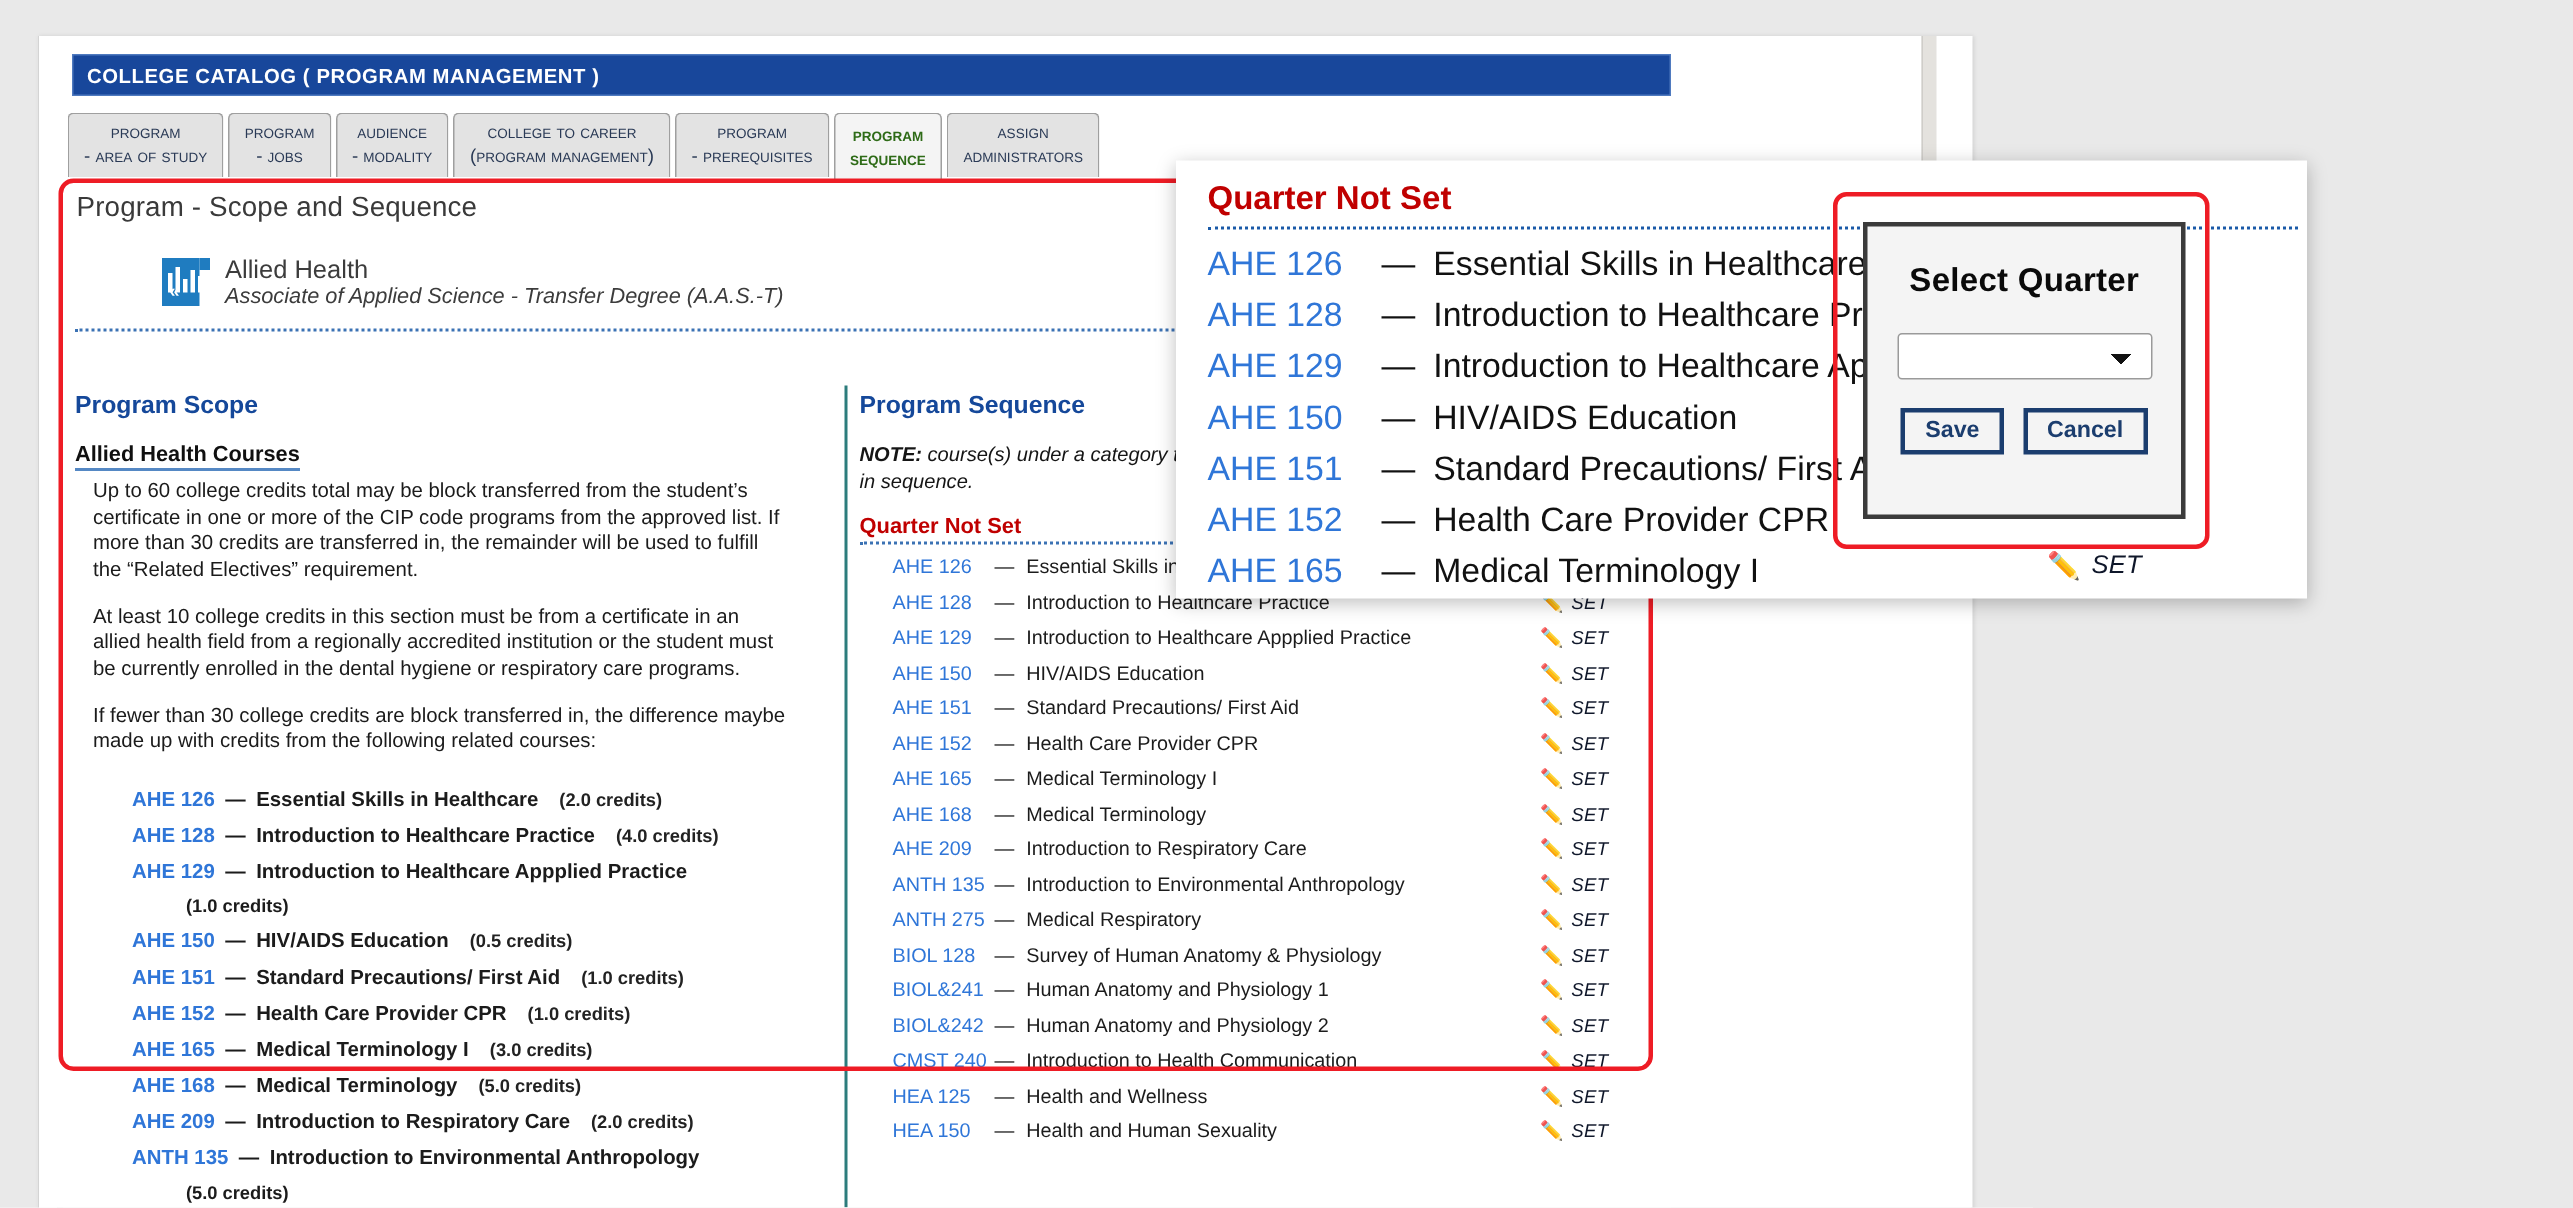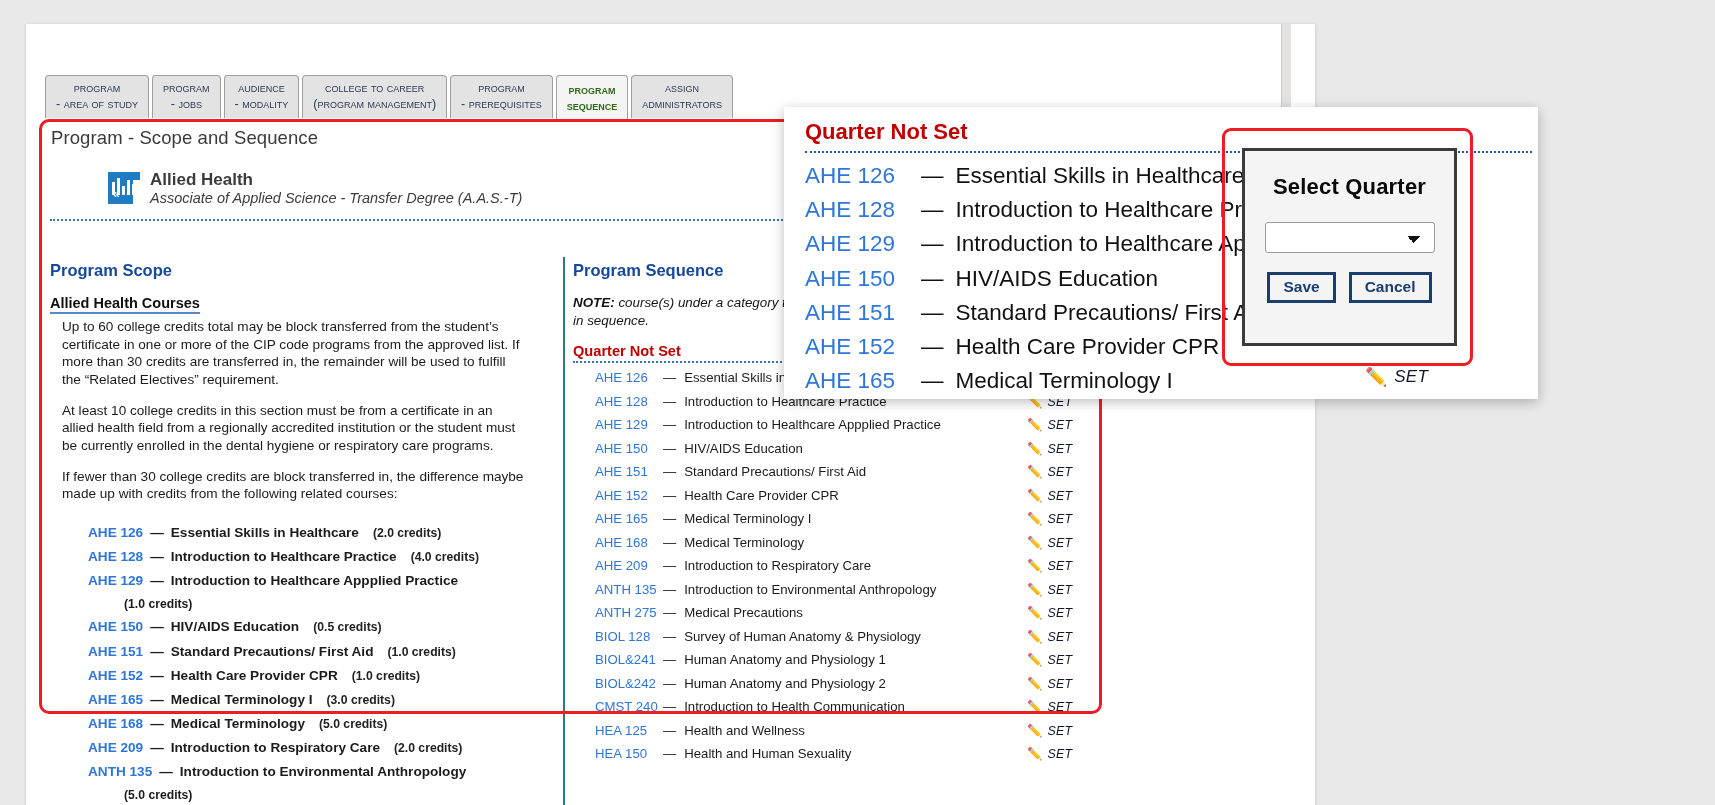"COLLEGE CATALOG ( PROGRAM MANAGEMENT" div.title-bar { html: none -> <div> <span>COLLEGE CATALOG ( PROGRAM MANAGEMENT )</span> </div> }
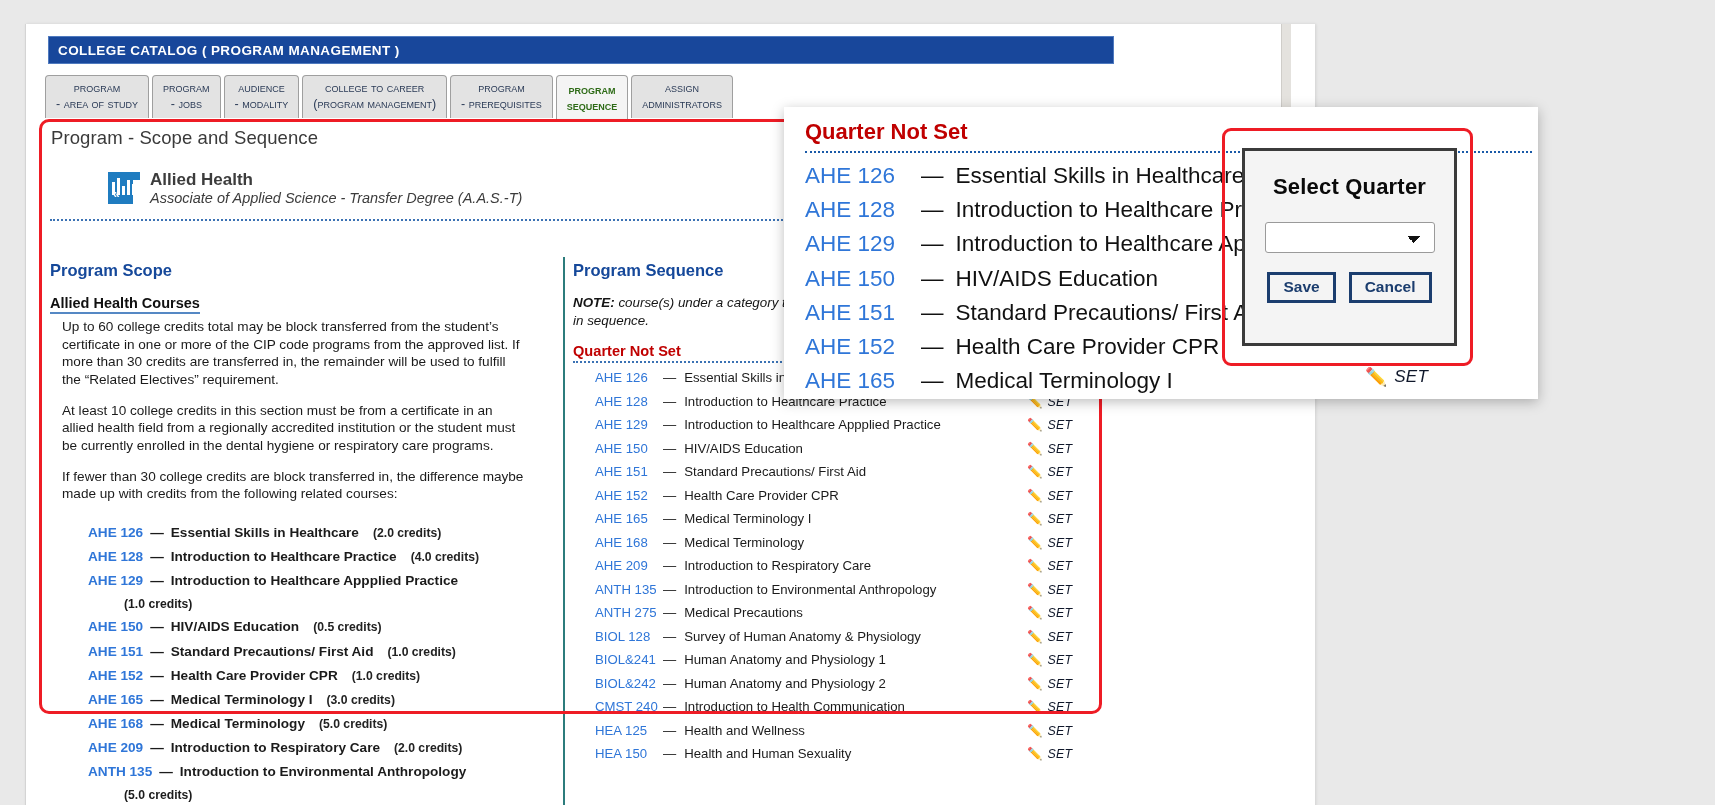"Allied Health" .prog-name { font-weight: bold -> none }
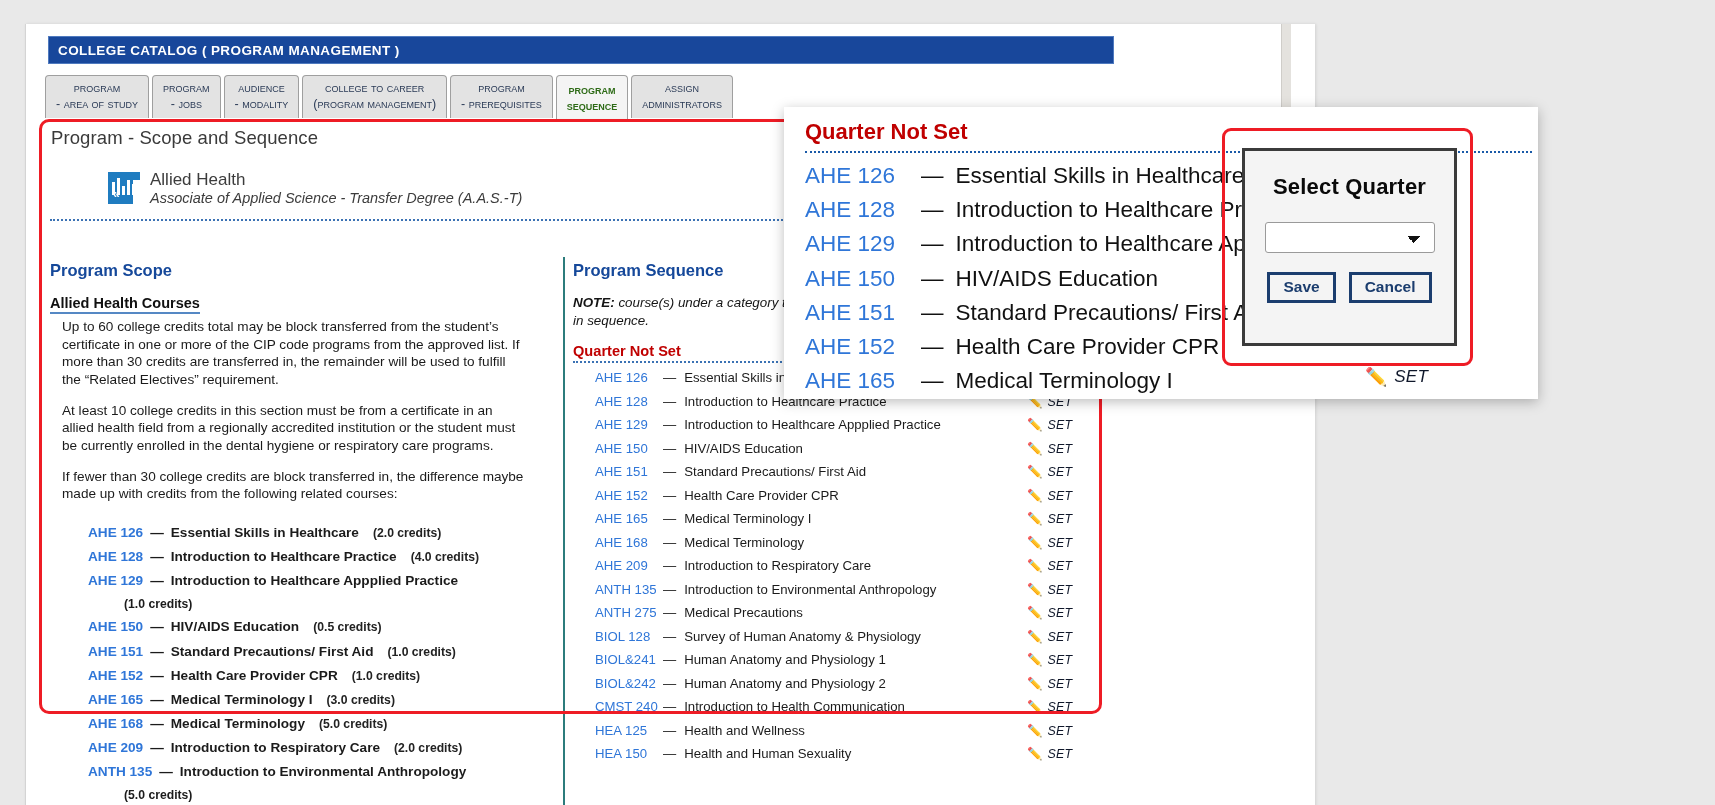"Medical Precautions" span.seq-title { text: Precautions -> Respiratory }
